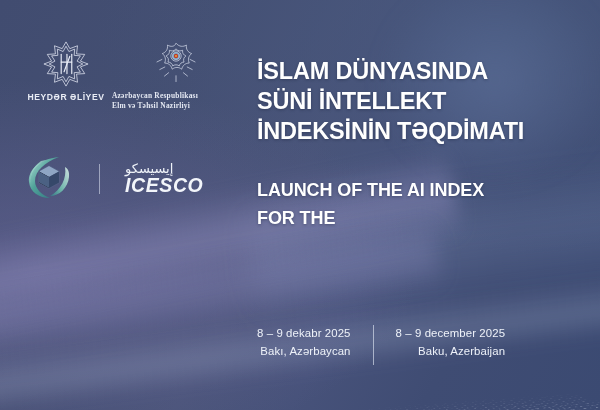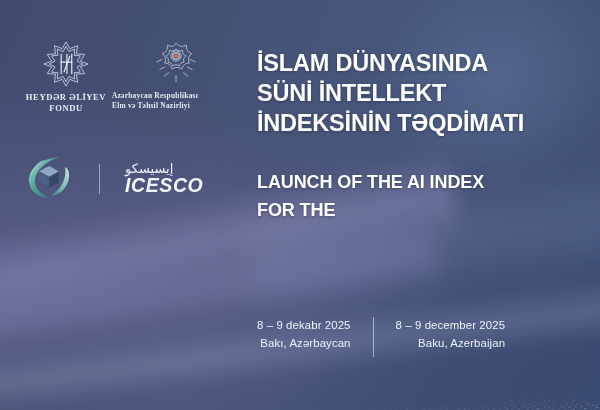"İSLAM DÜNYASINDA" .content { top: 0 -> 8px }
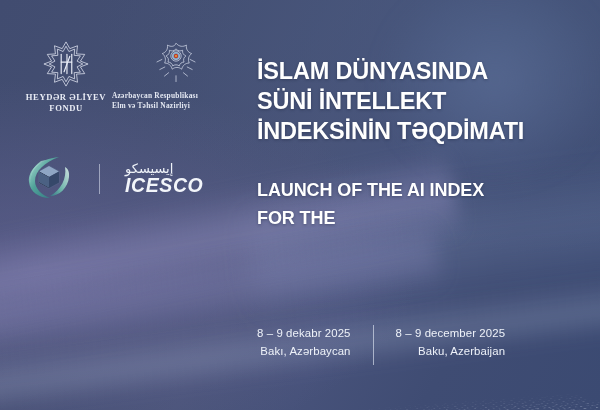"HEYDƏR ƏLİYEV" .haf-caption { font-family: Liberation Serif, serif -> Liberation Sans, sans-serif }
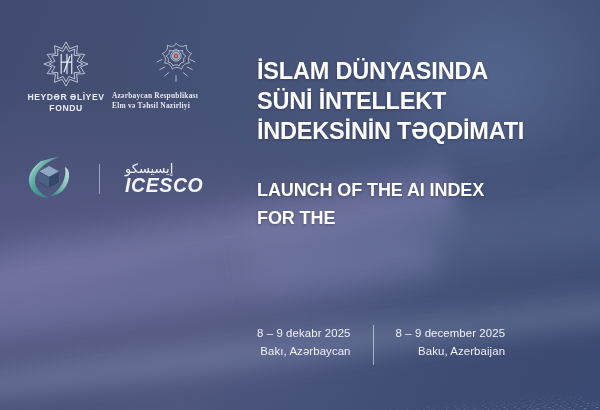"FONDU" div { html: <div>FONDU</div> -> none }
